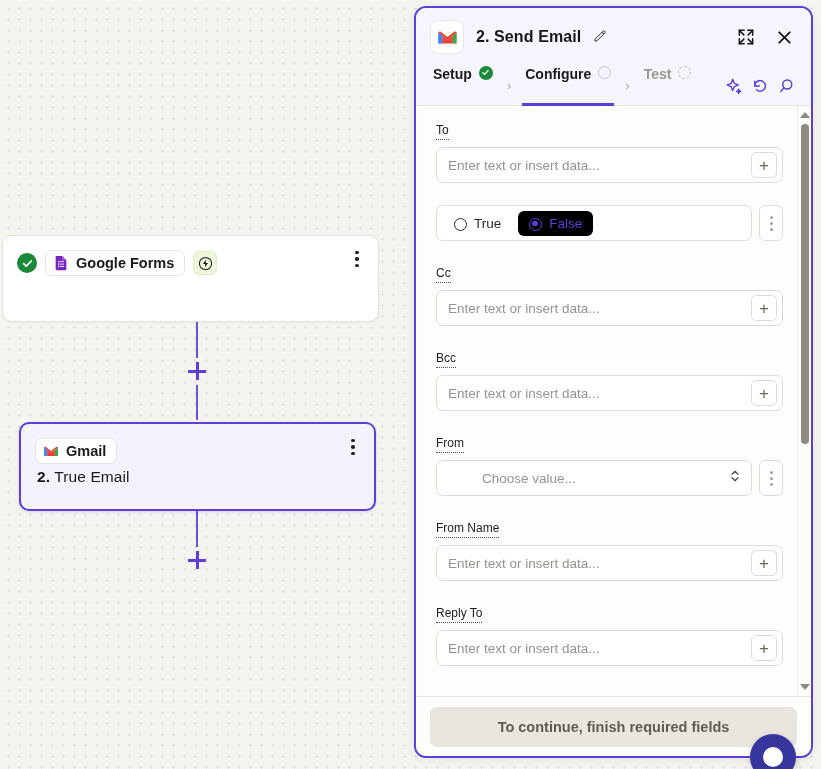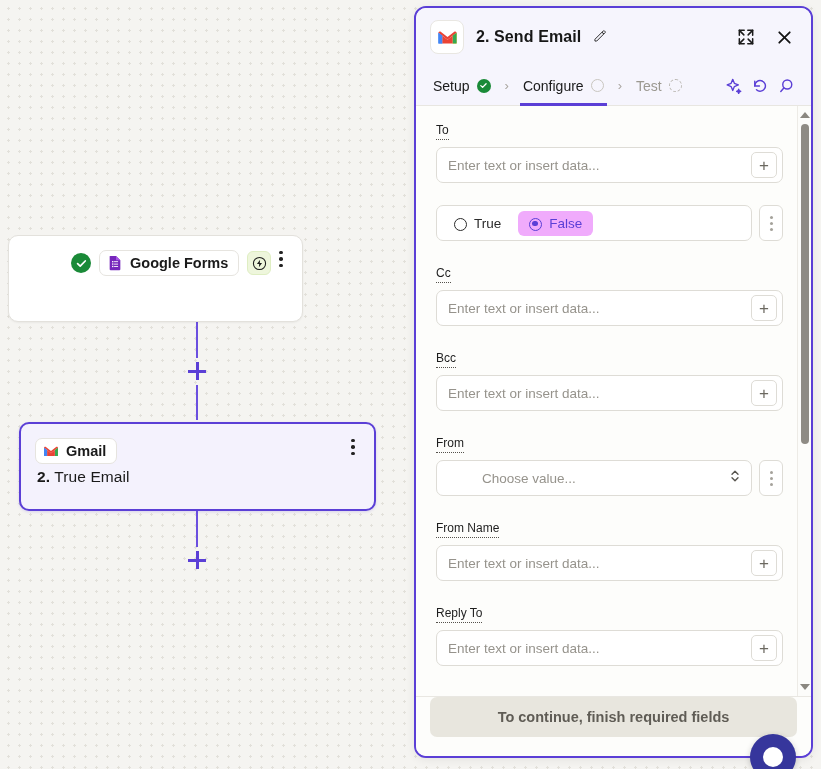"Setup" .tab { align-items: center -> flex-start; font-weight: normal -> bold }
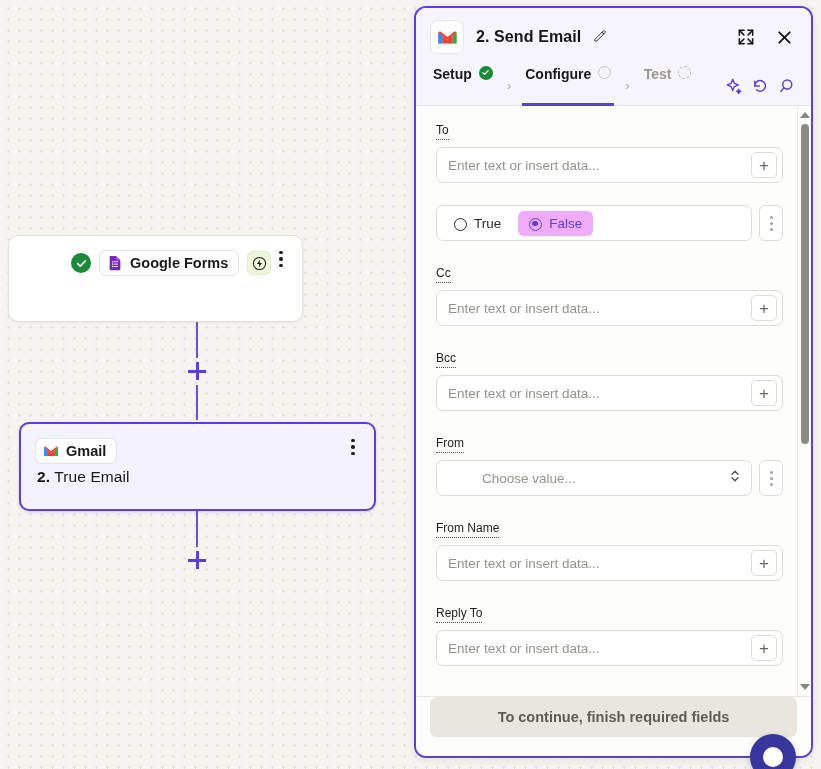"False" .radio-opt.selected { background: #f0abfc -> #000000 }
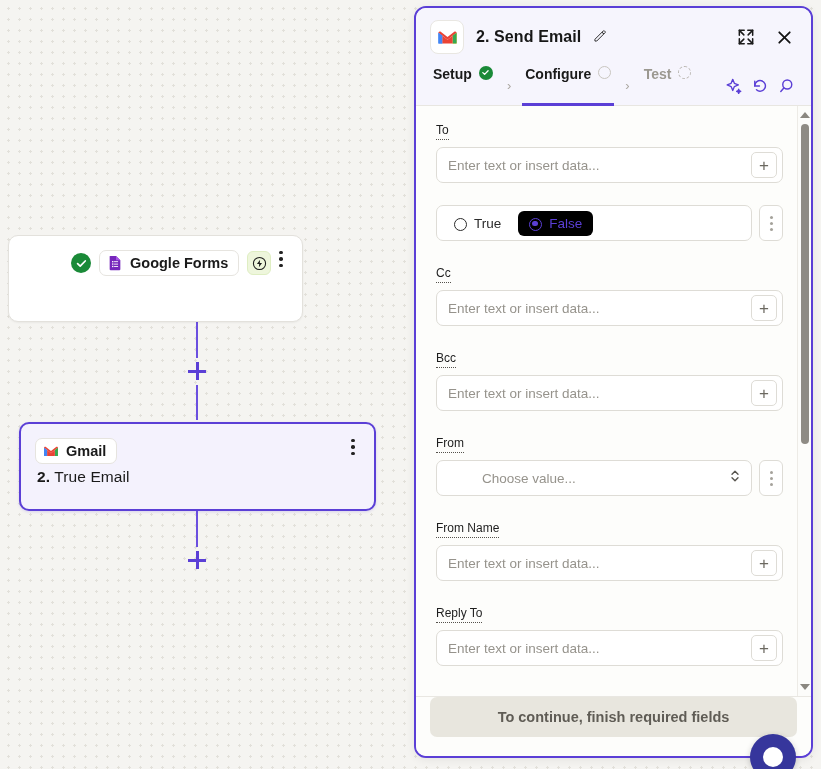"Google Forms" div.node { left: 8px -> 2px; padding-left: 48px -> none; width: 295px -> 377px }
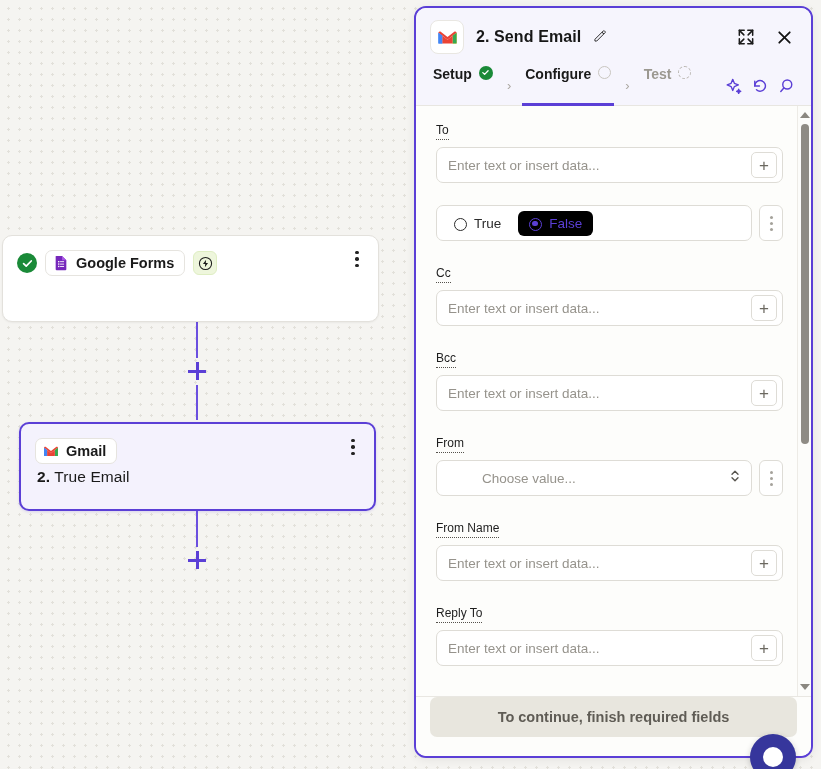"To continue, finish required fields" .panel-footer { align-items: flex-start -> center }
